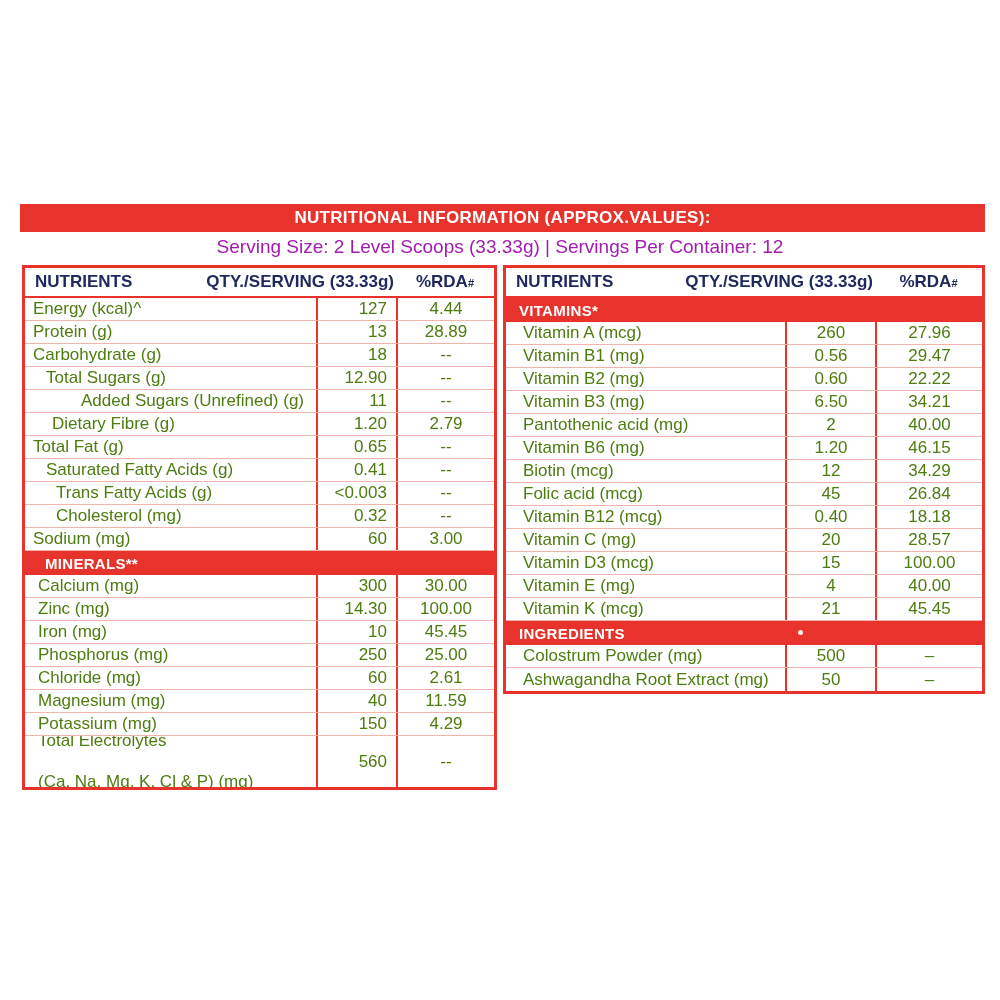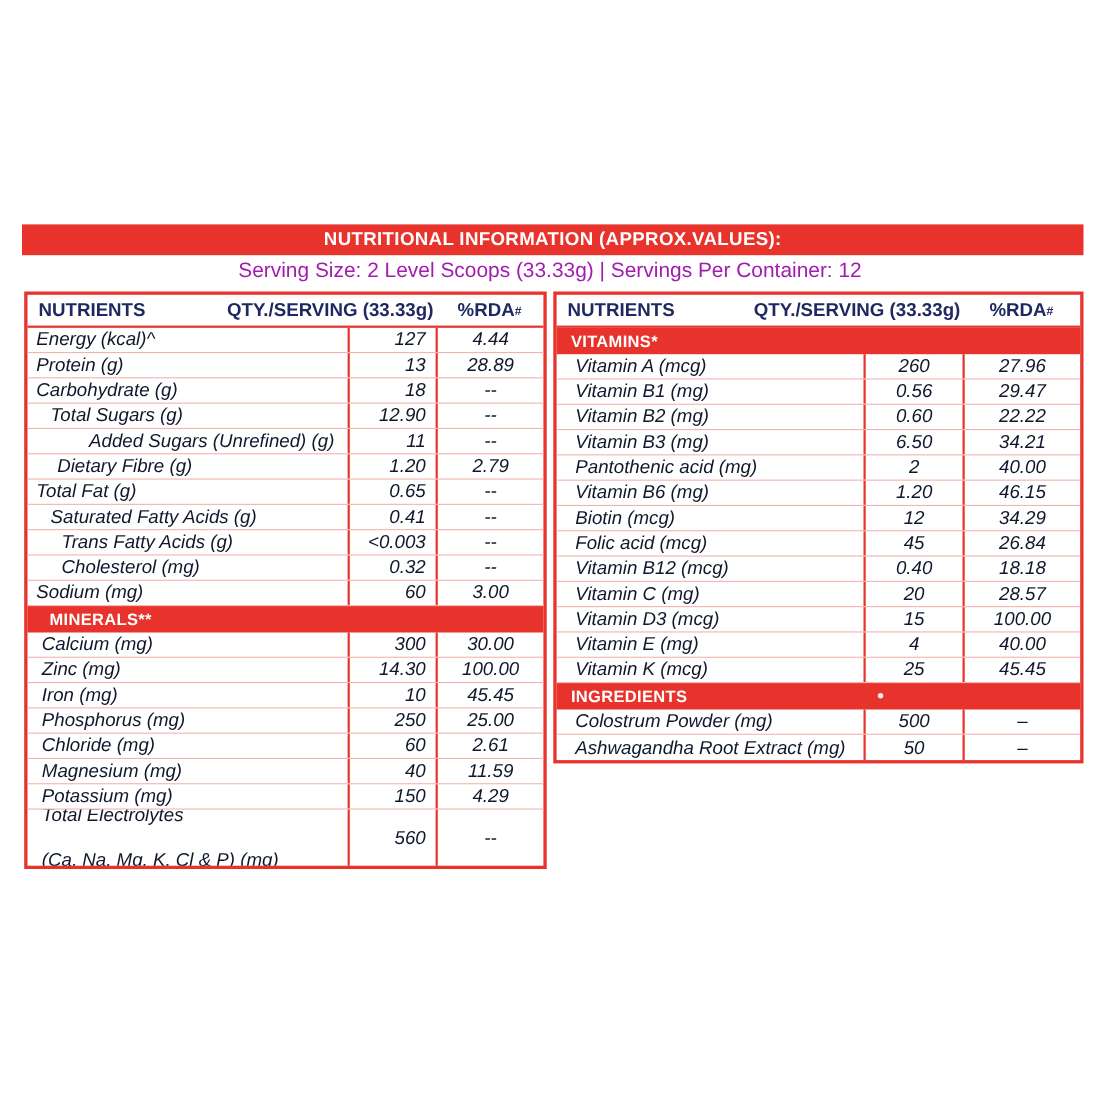"Energy (kcal)^" .row { color: #0f172a -> #4d7c0f; font-style: italic -> none }
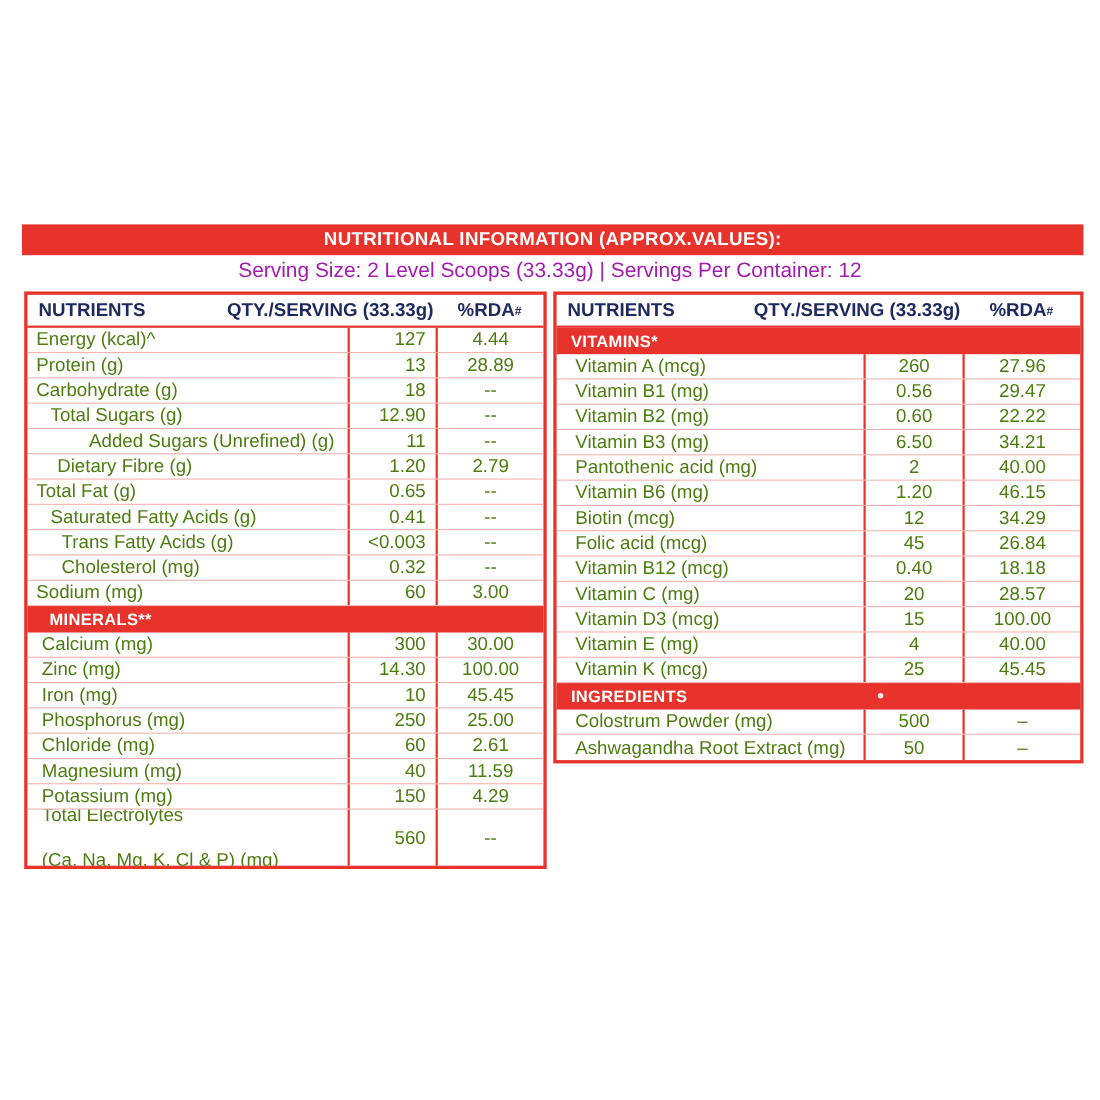"25" span.cell { text: 25 -> 21 }
